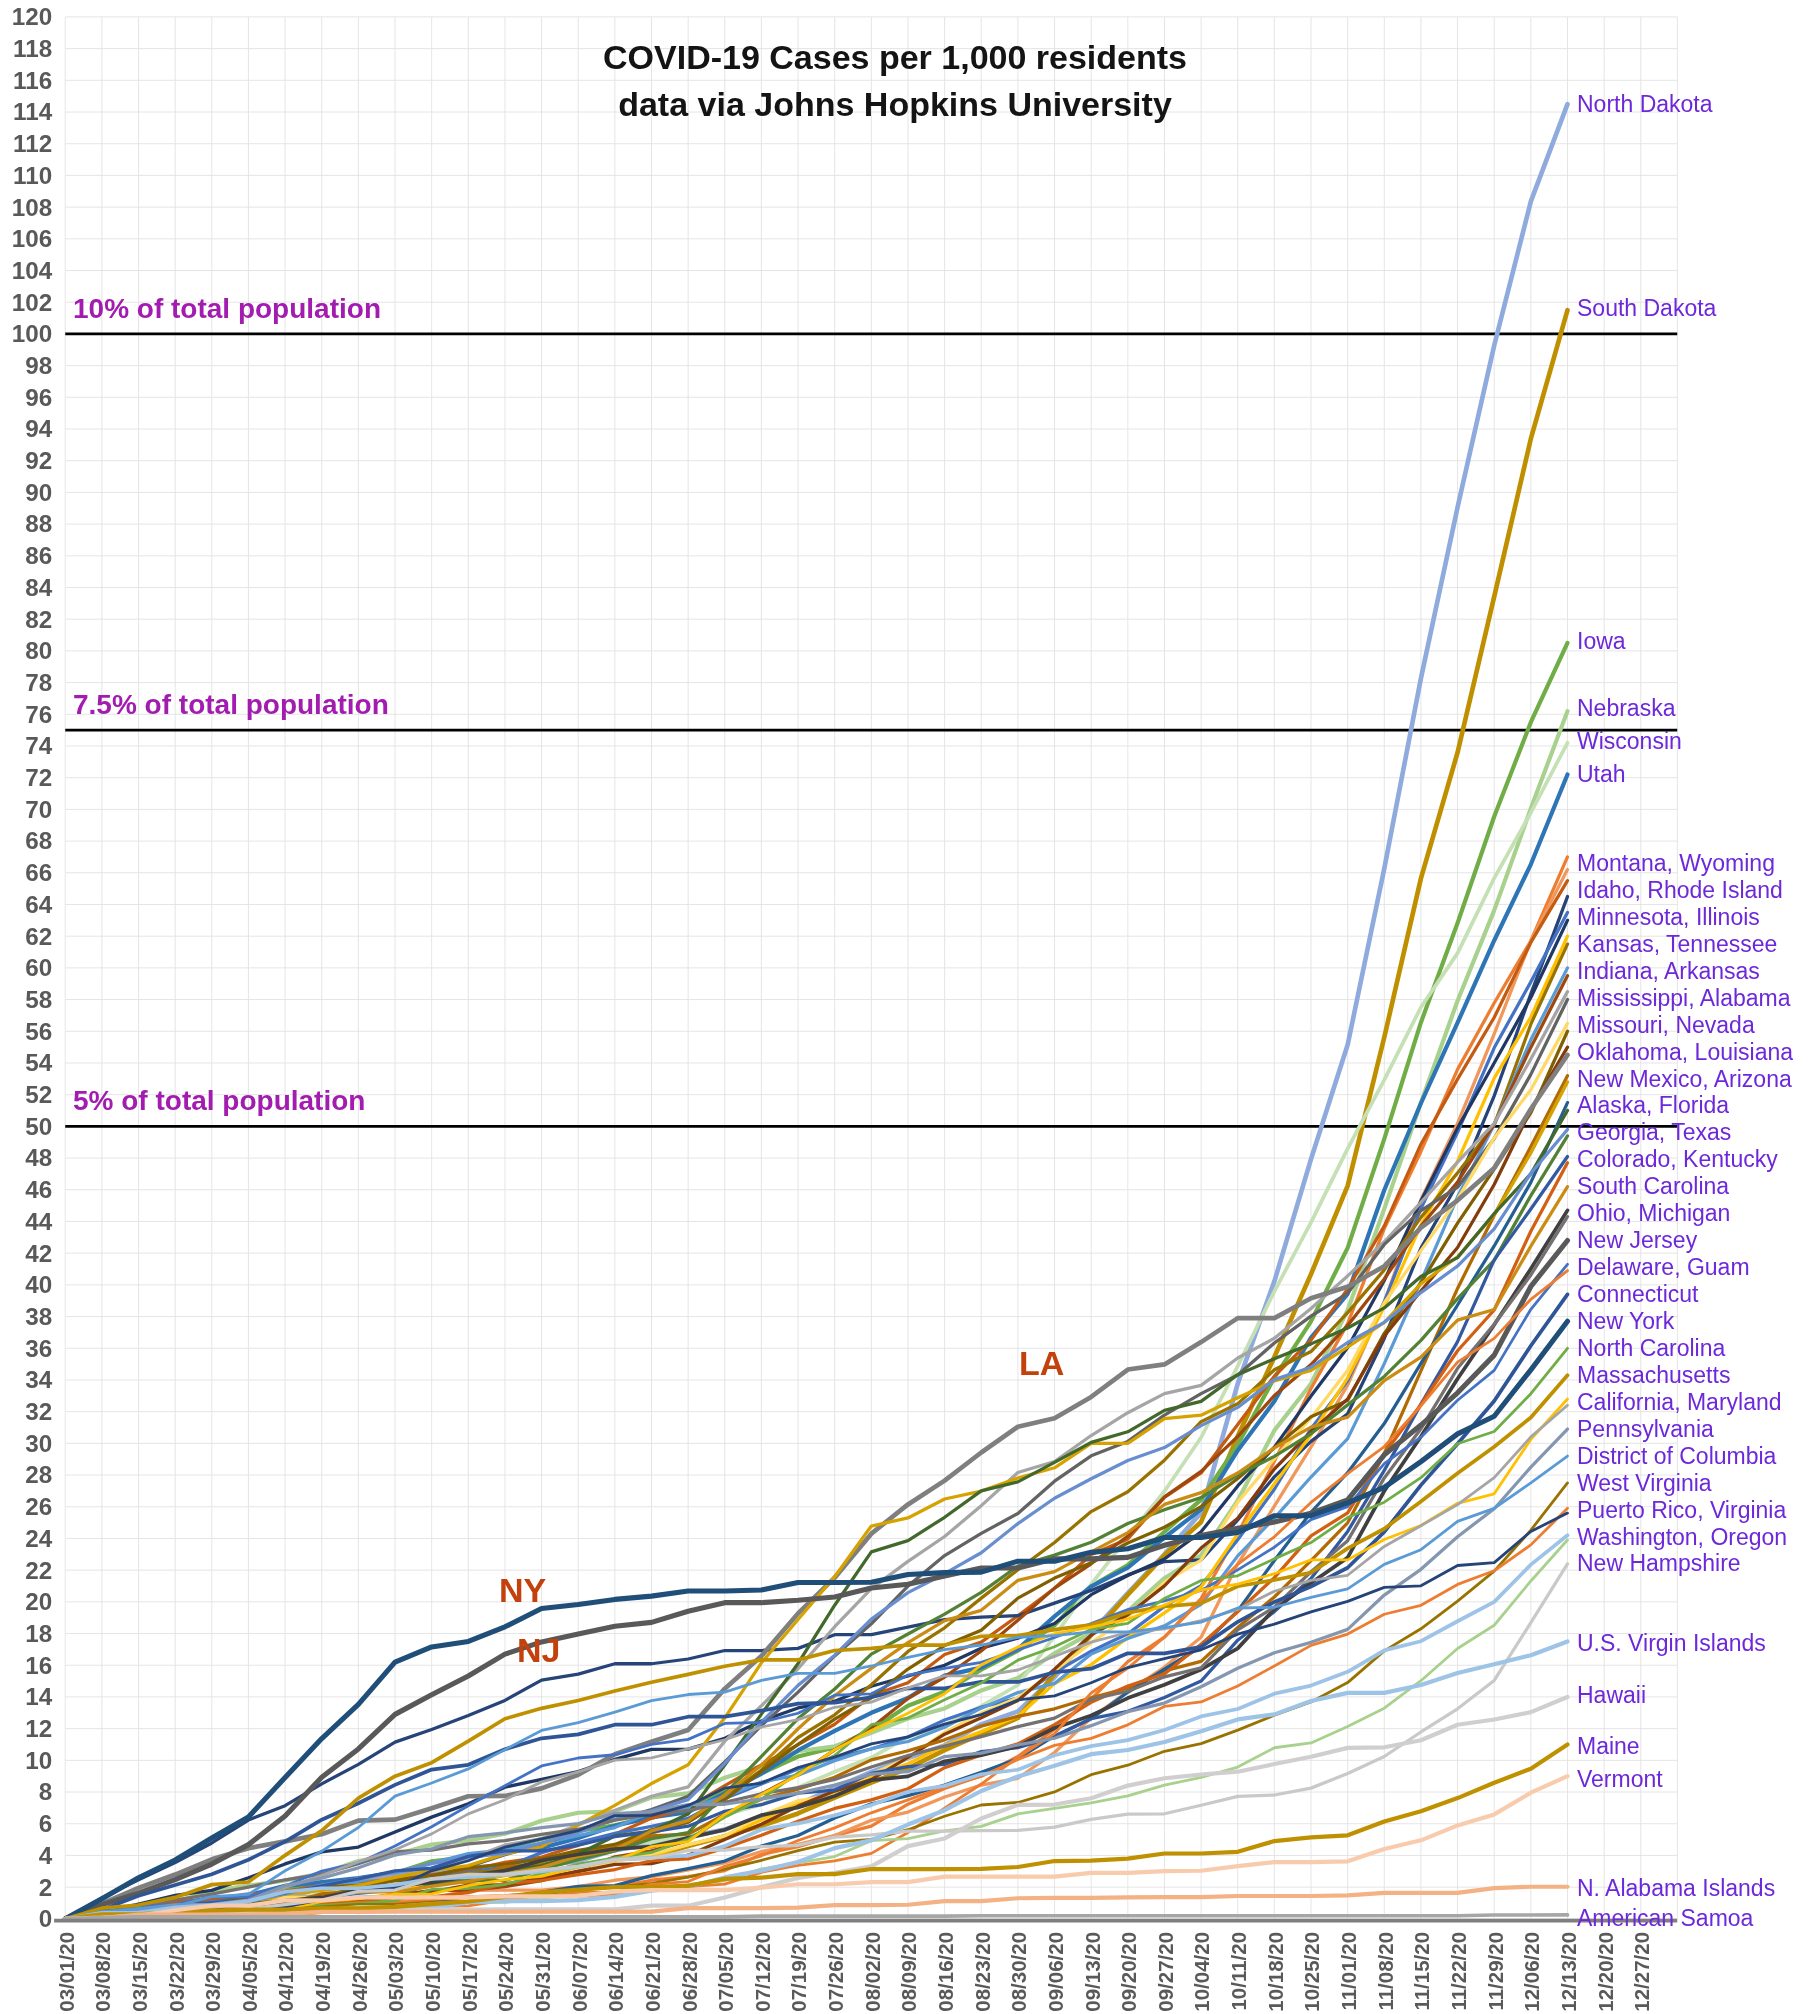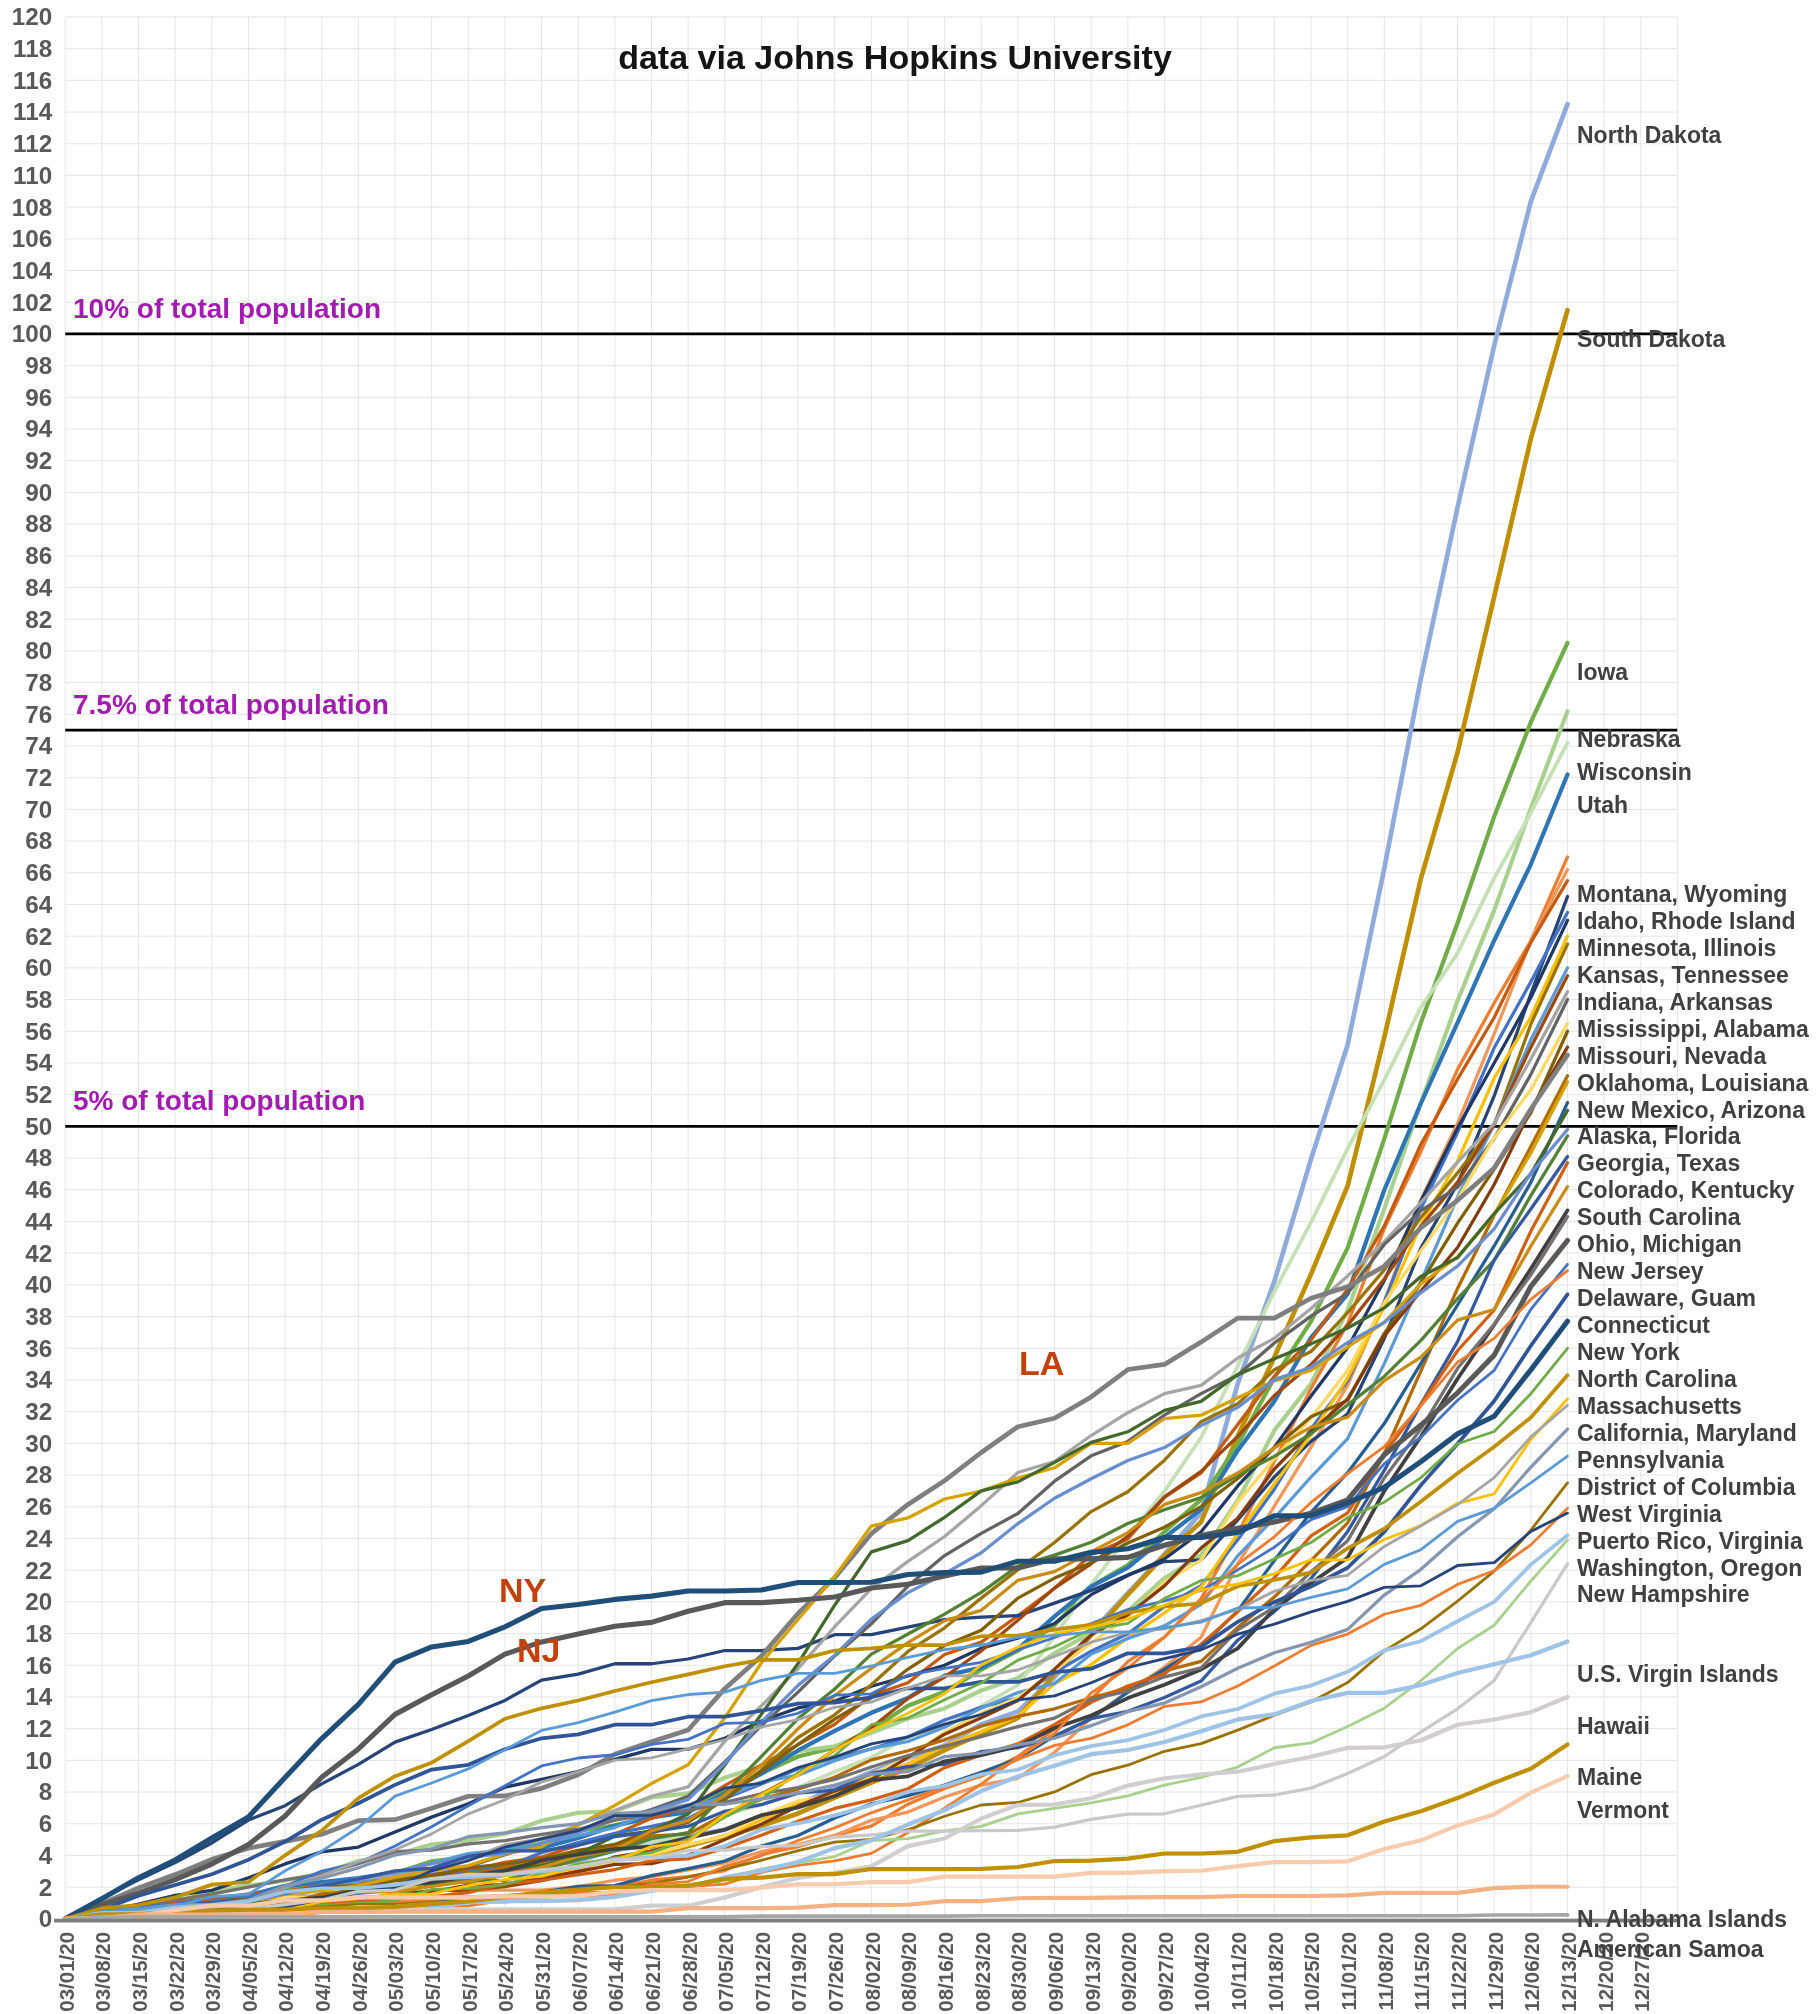"COVID-19 Cases per 1,000 residents" div { html: none -> <div>COVID-19 Cases per 1,000 residents</div> }
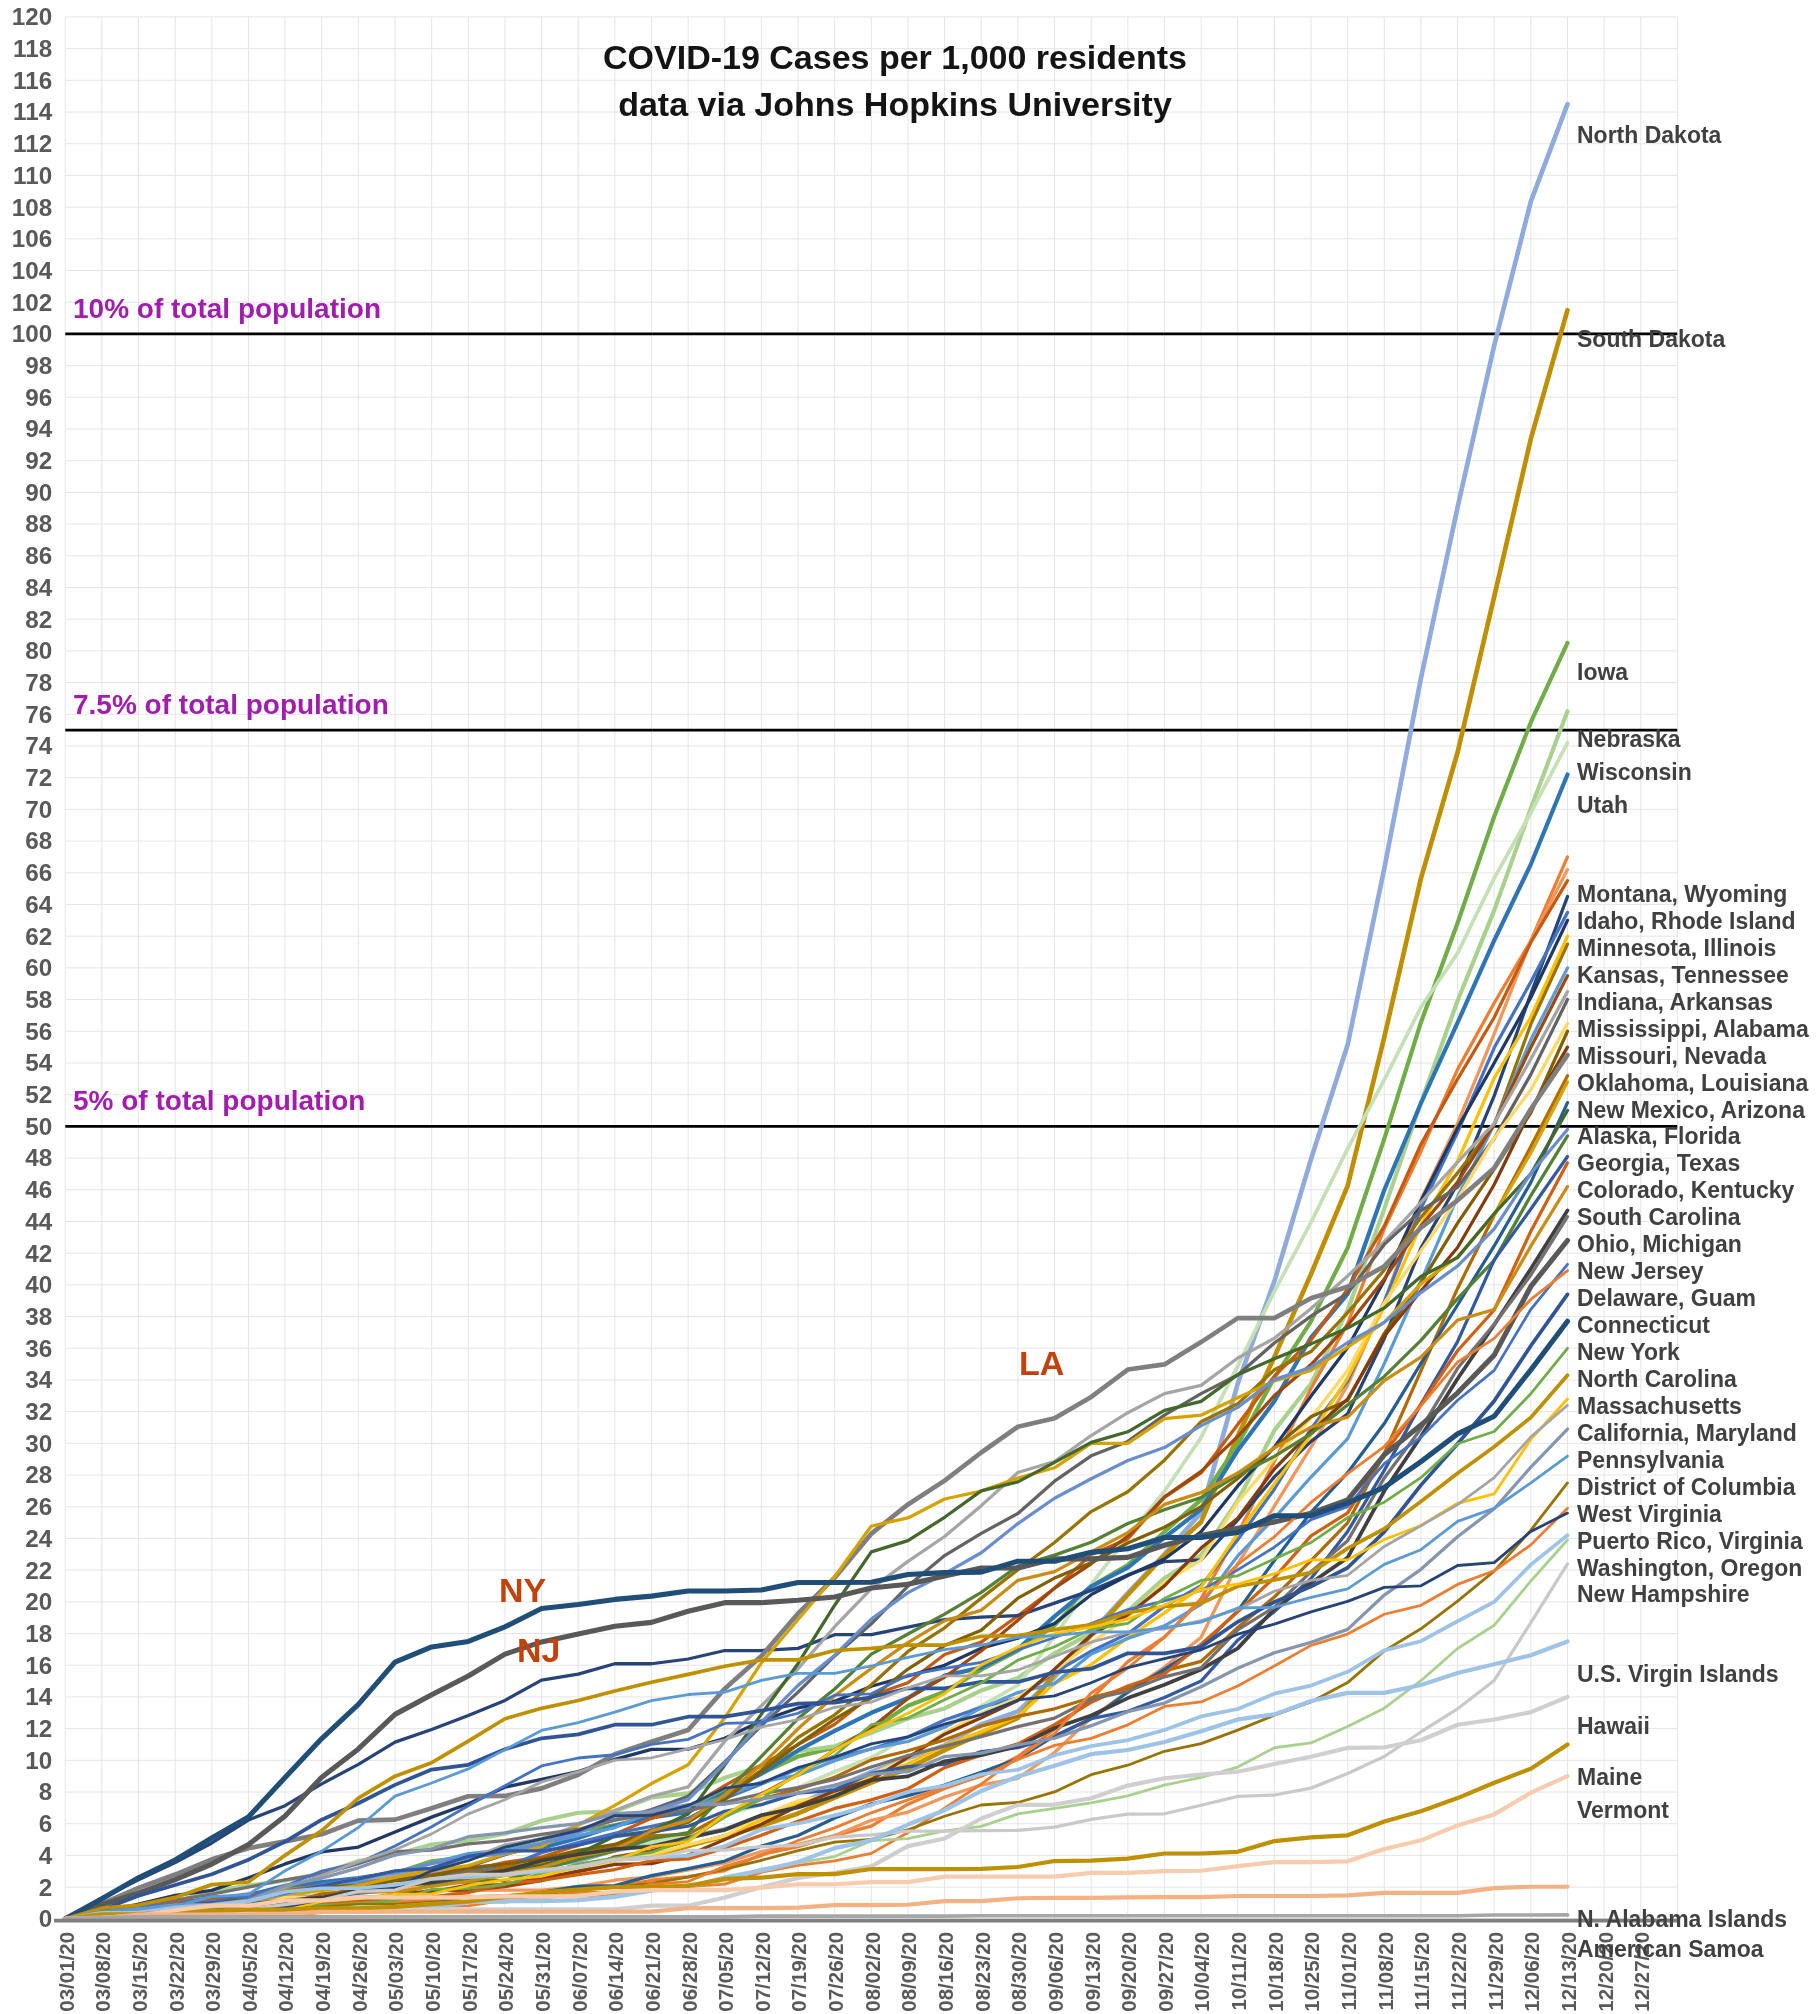"North Dakota" .state-label { color: #404040 -> #6d28d9; font-weight: bold -> normal; margin-top: 31px -> none }
